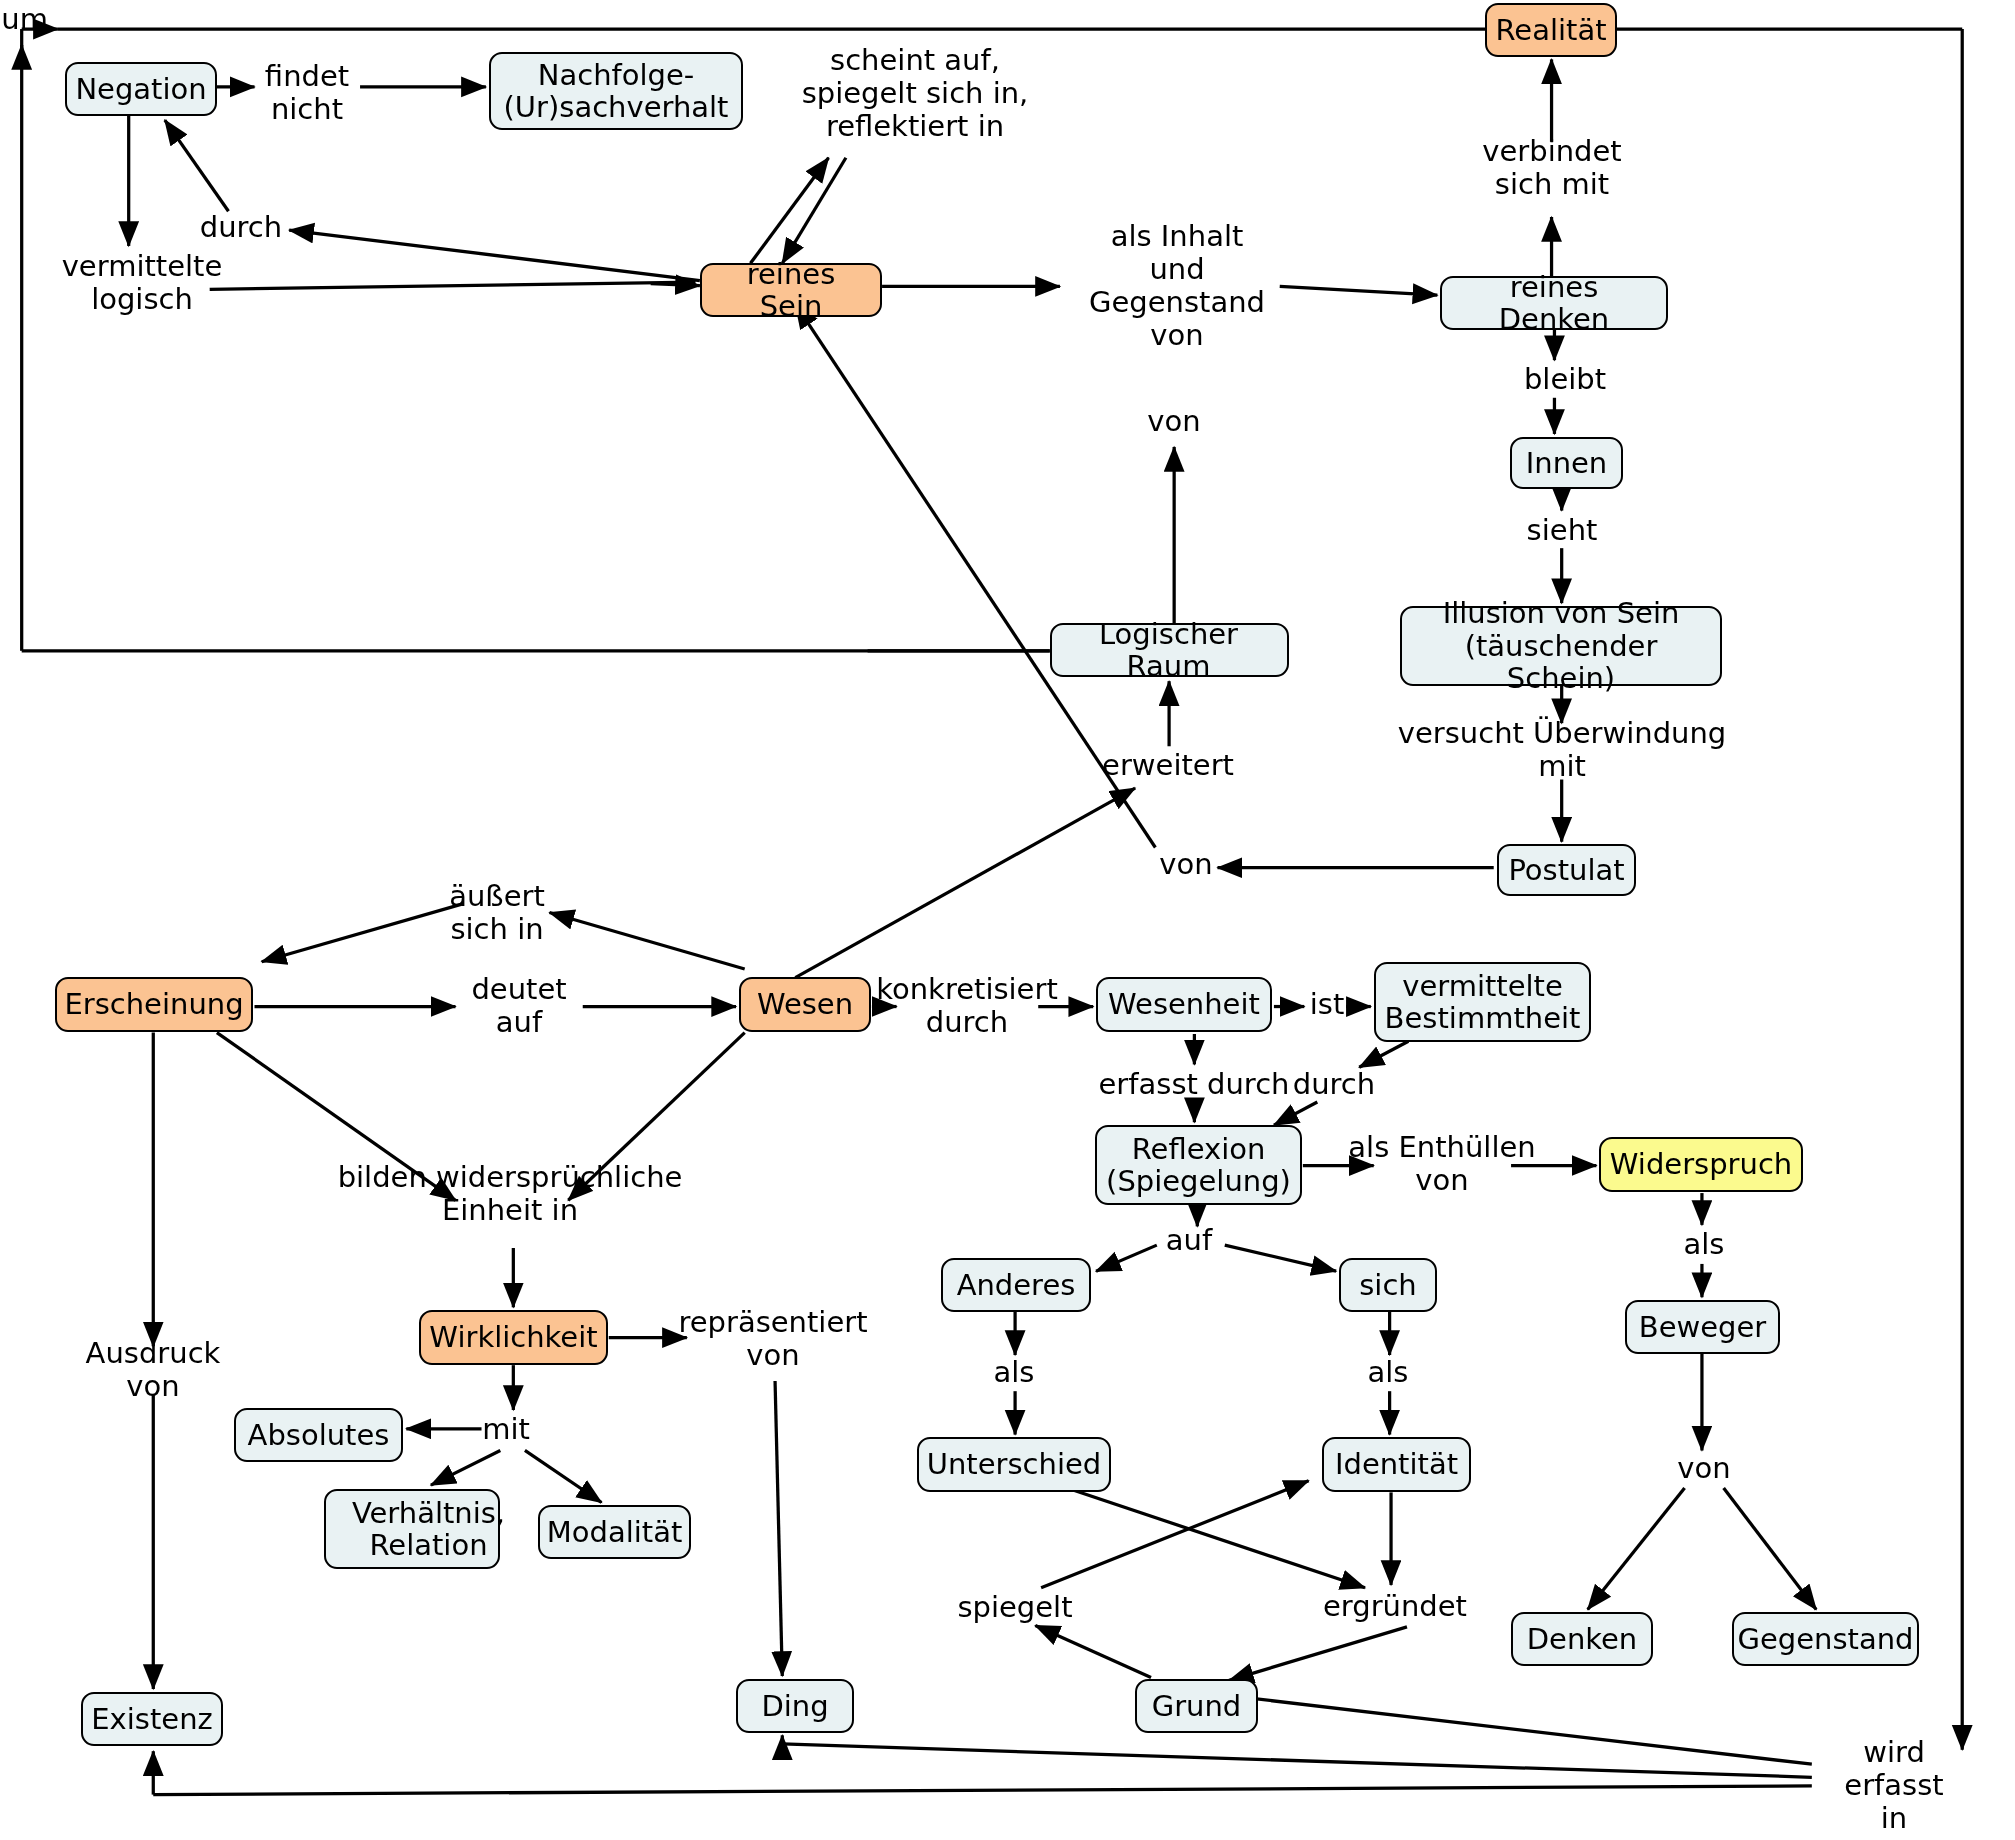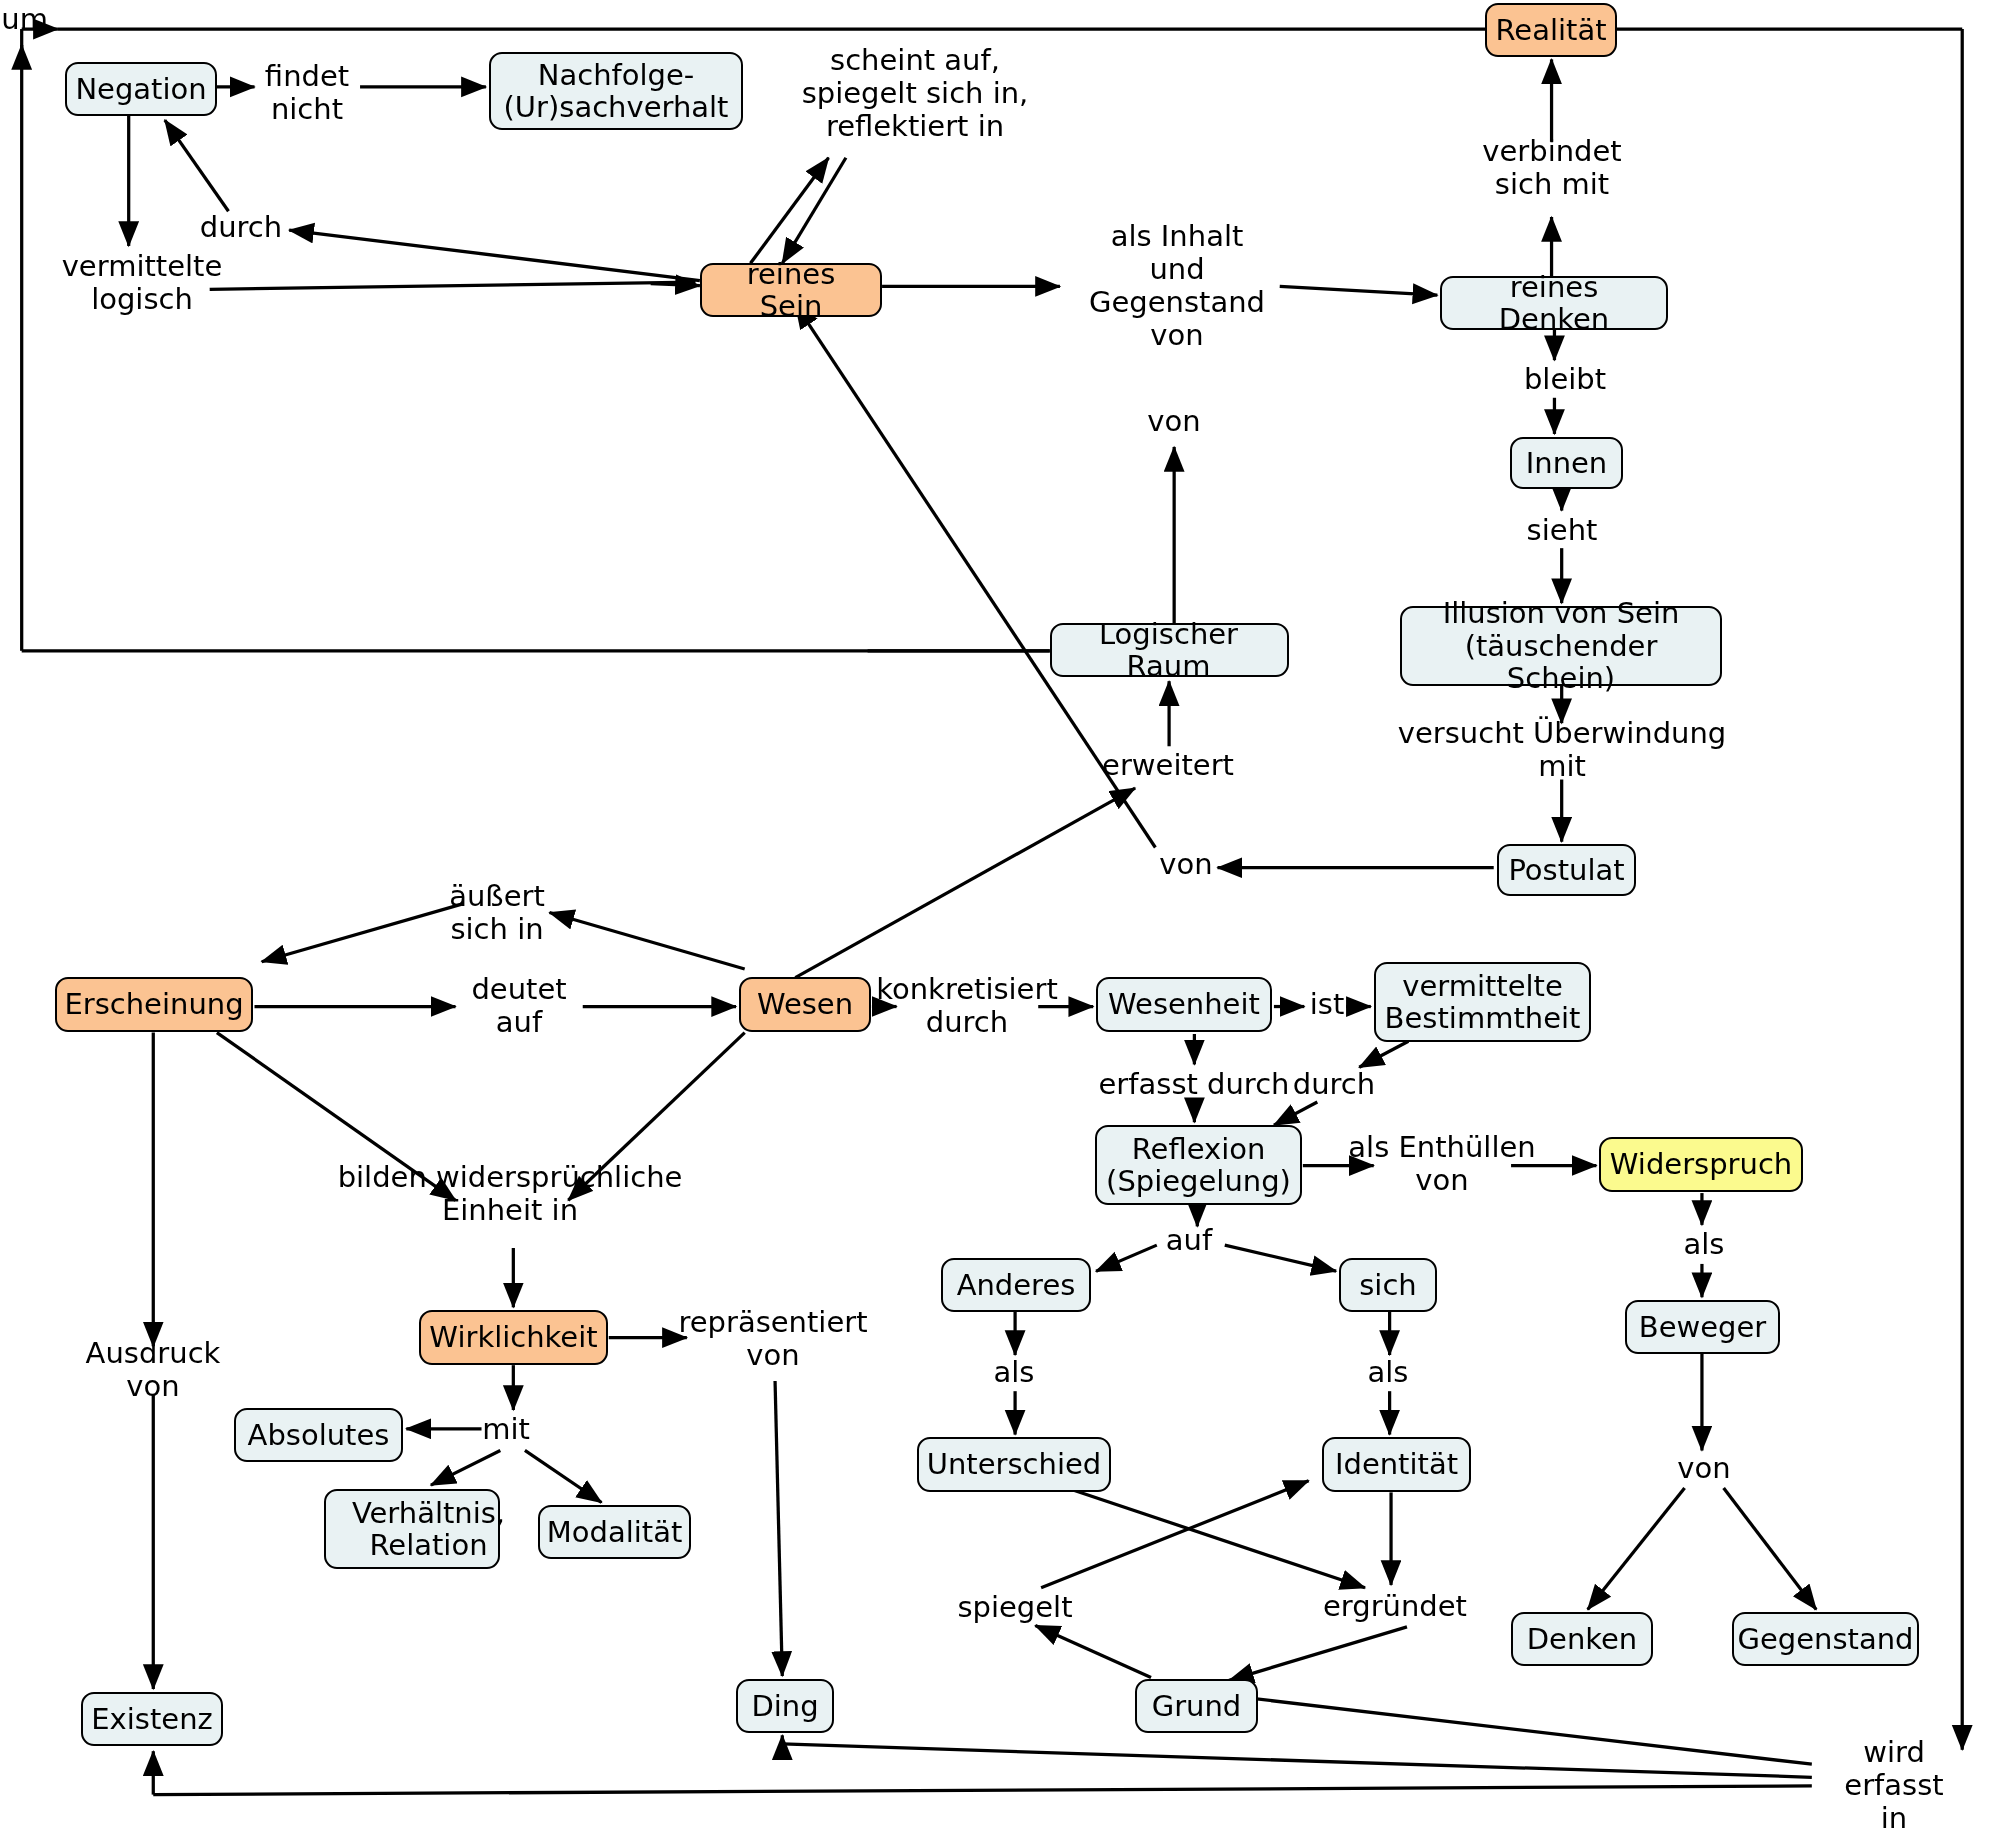"Ding" div.node { width: 98px -> 118px }
